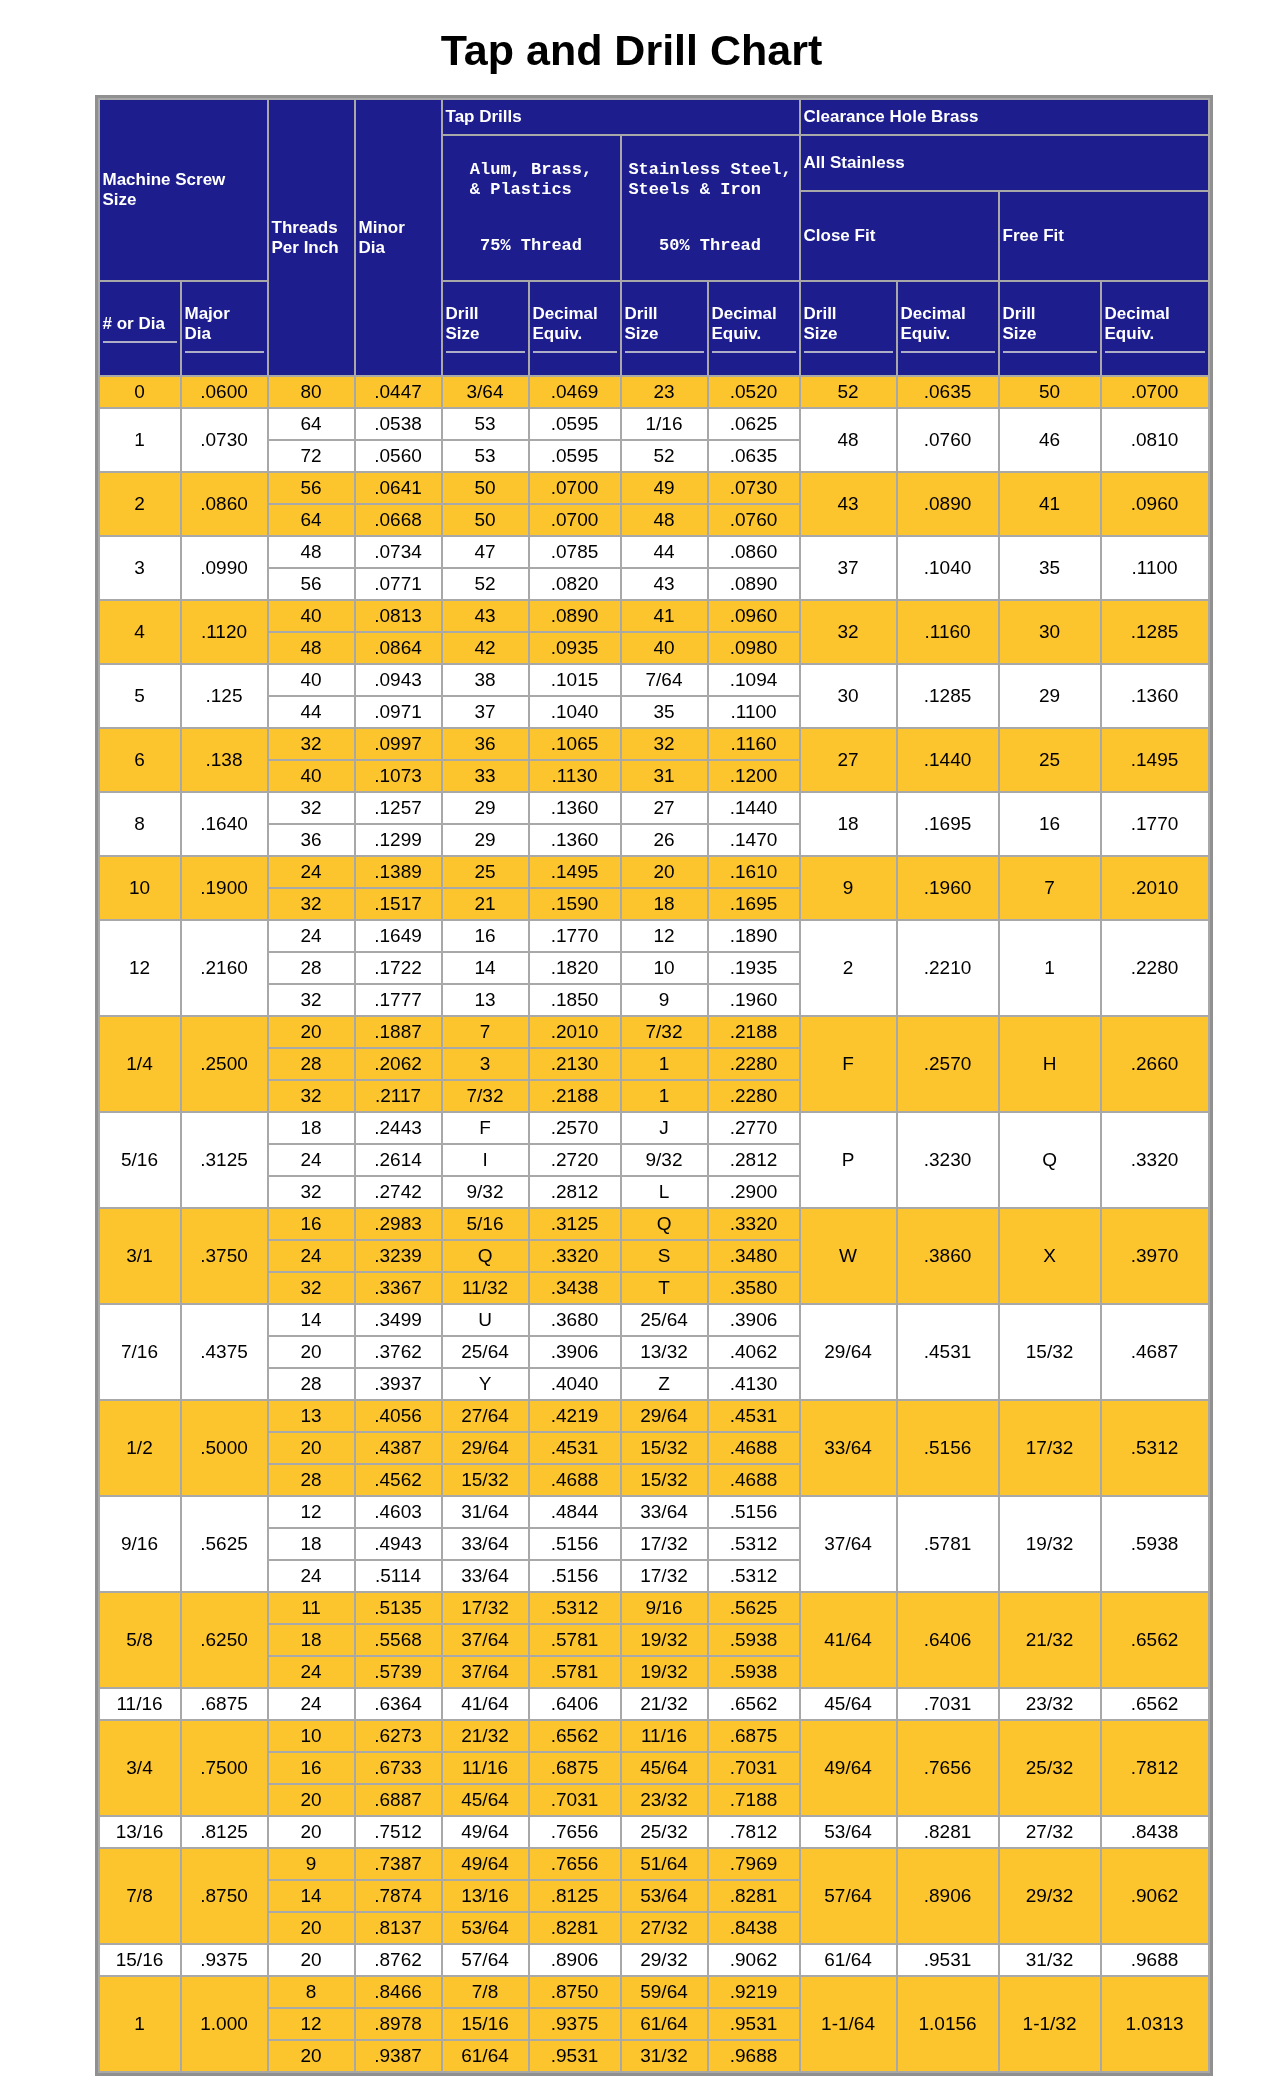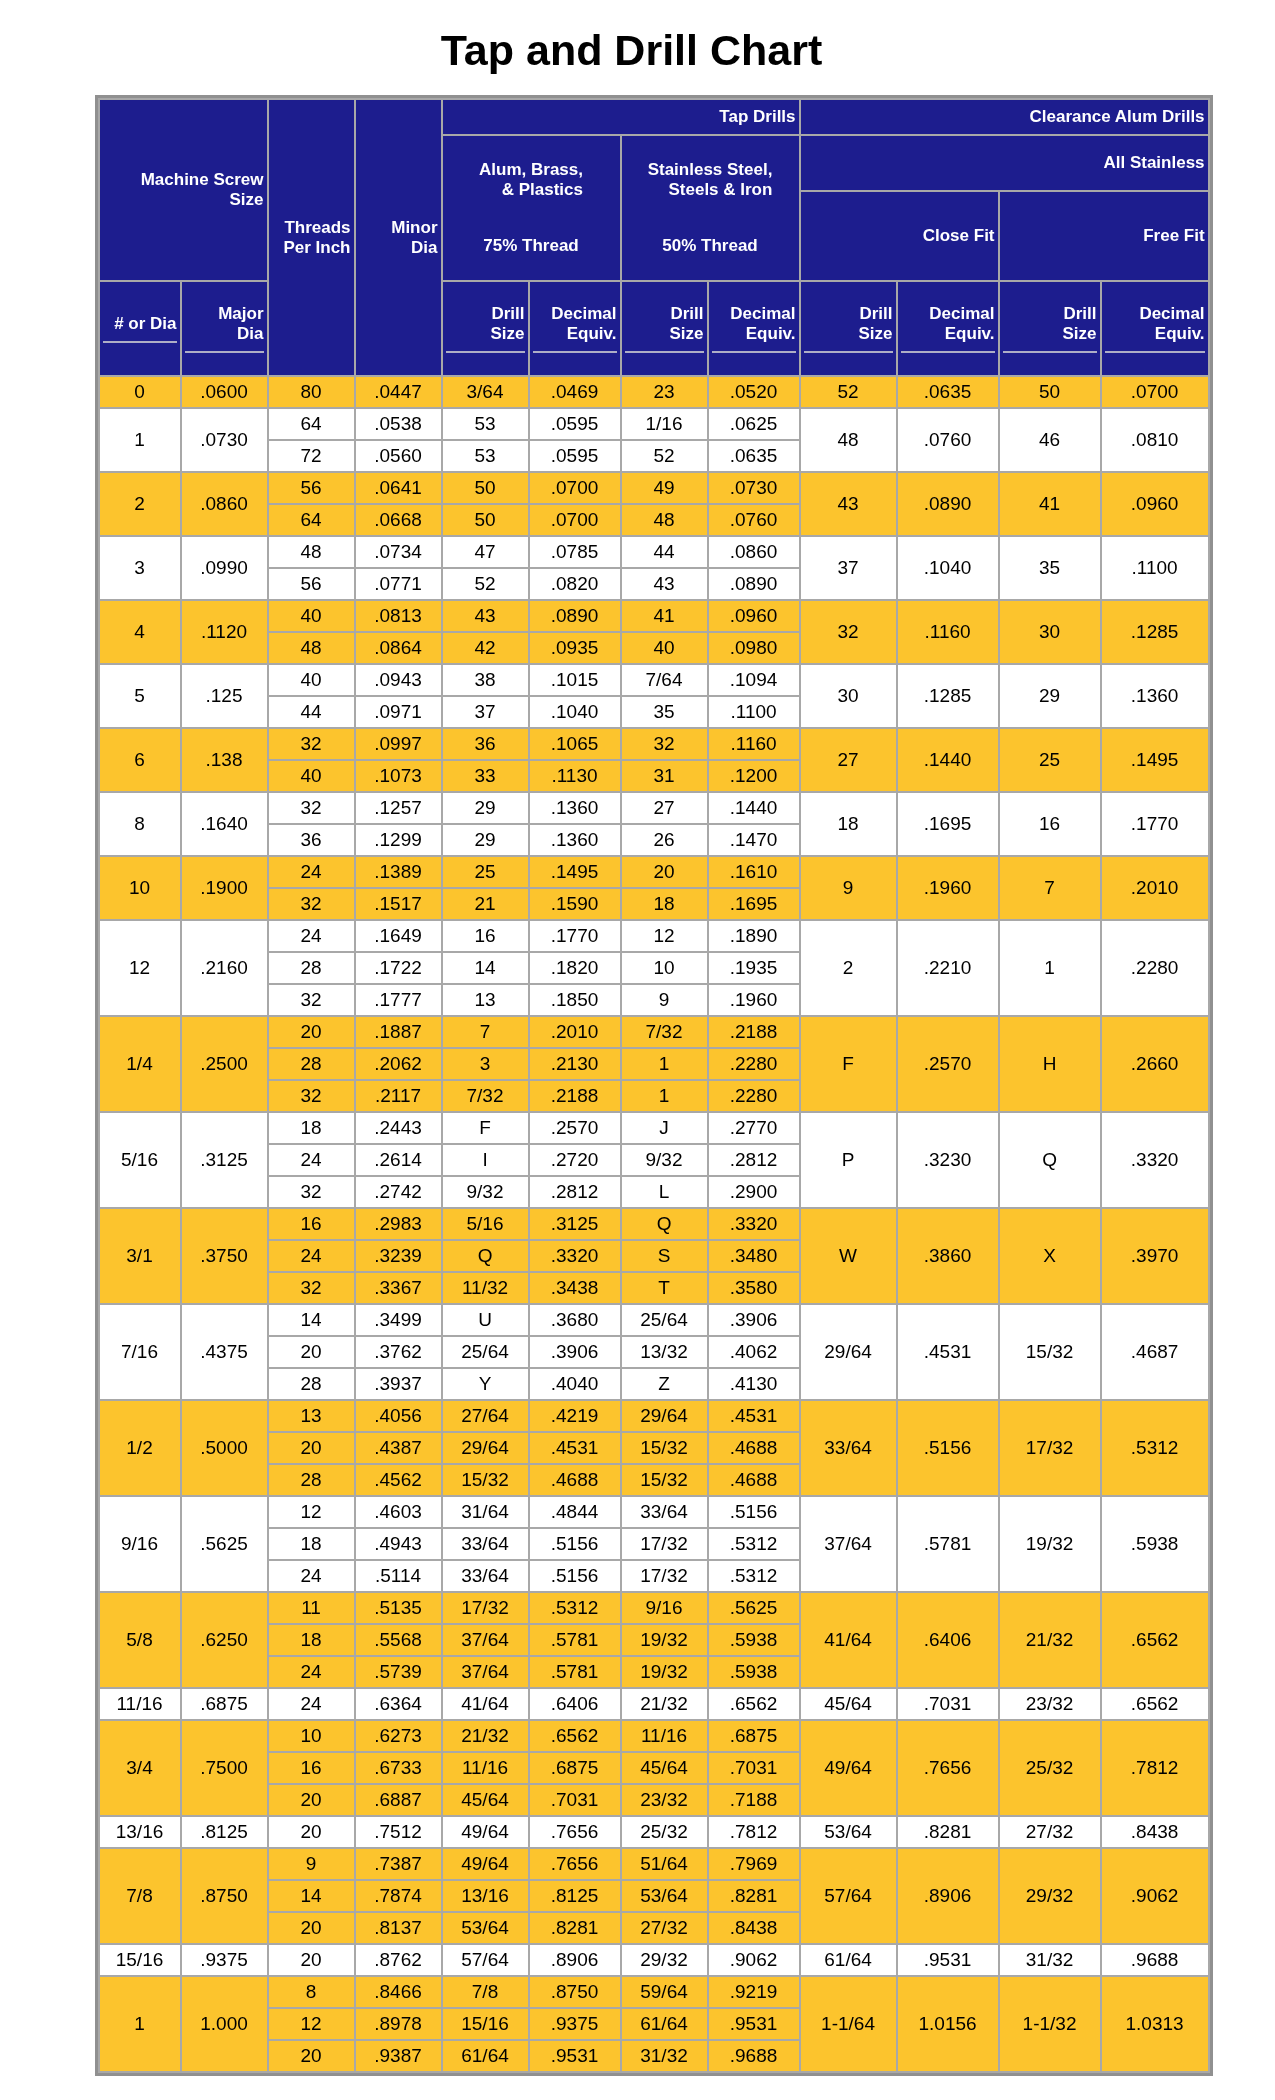"Tap Drills" th { text-align: right -> left }
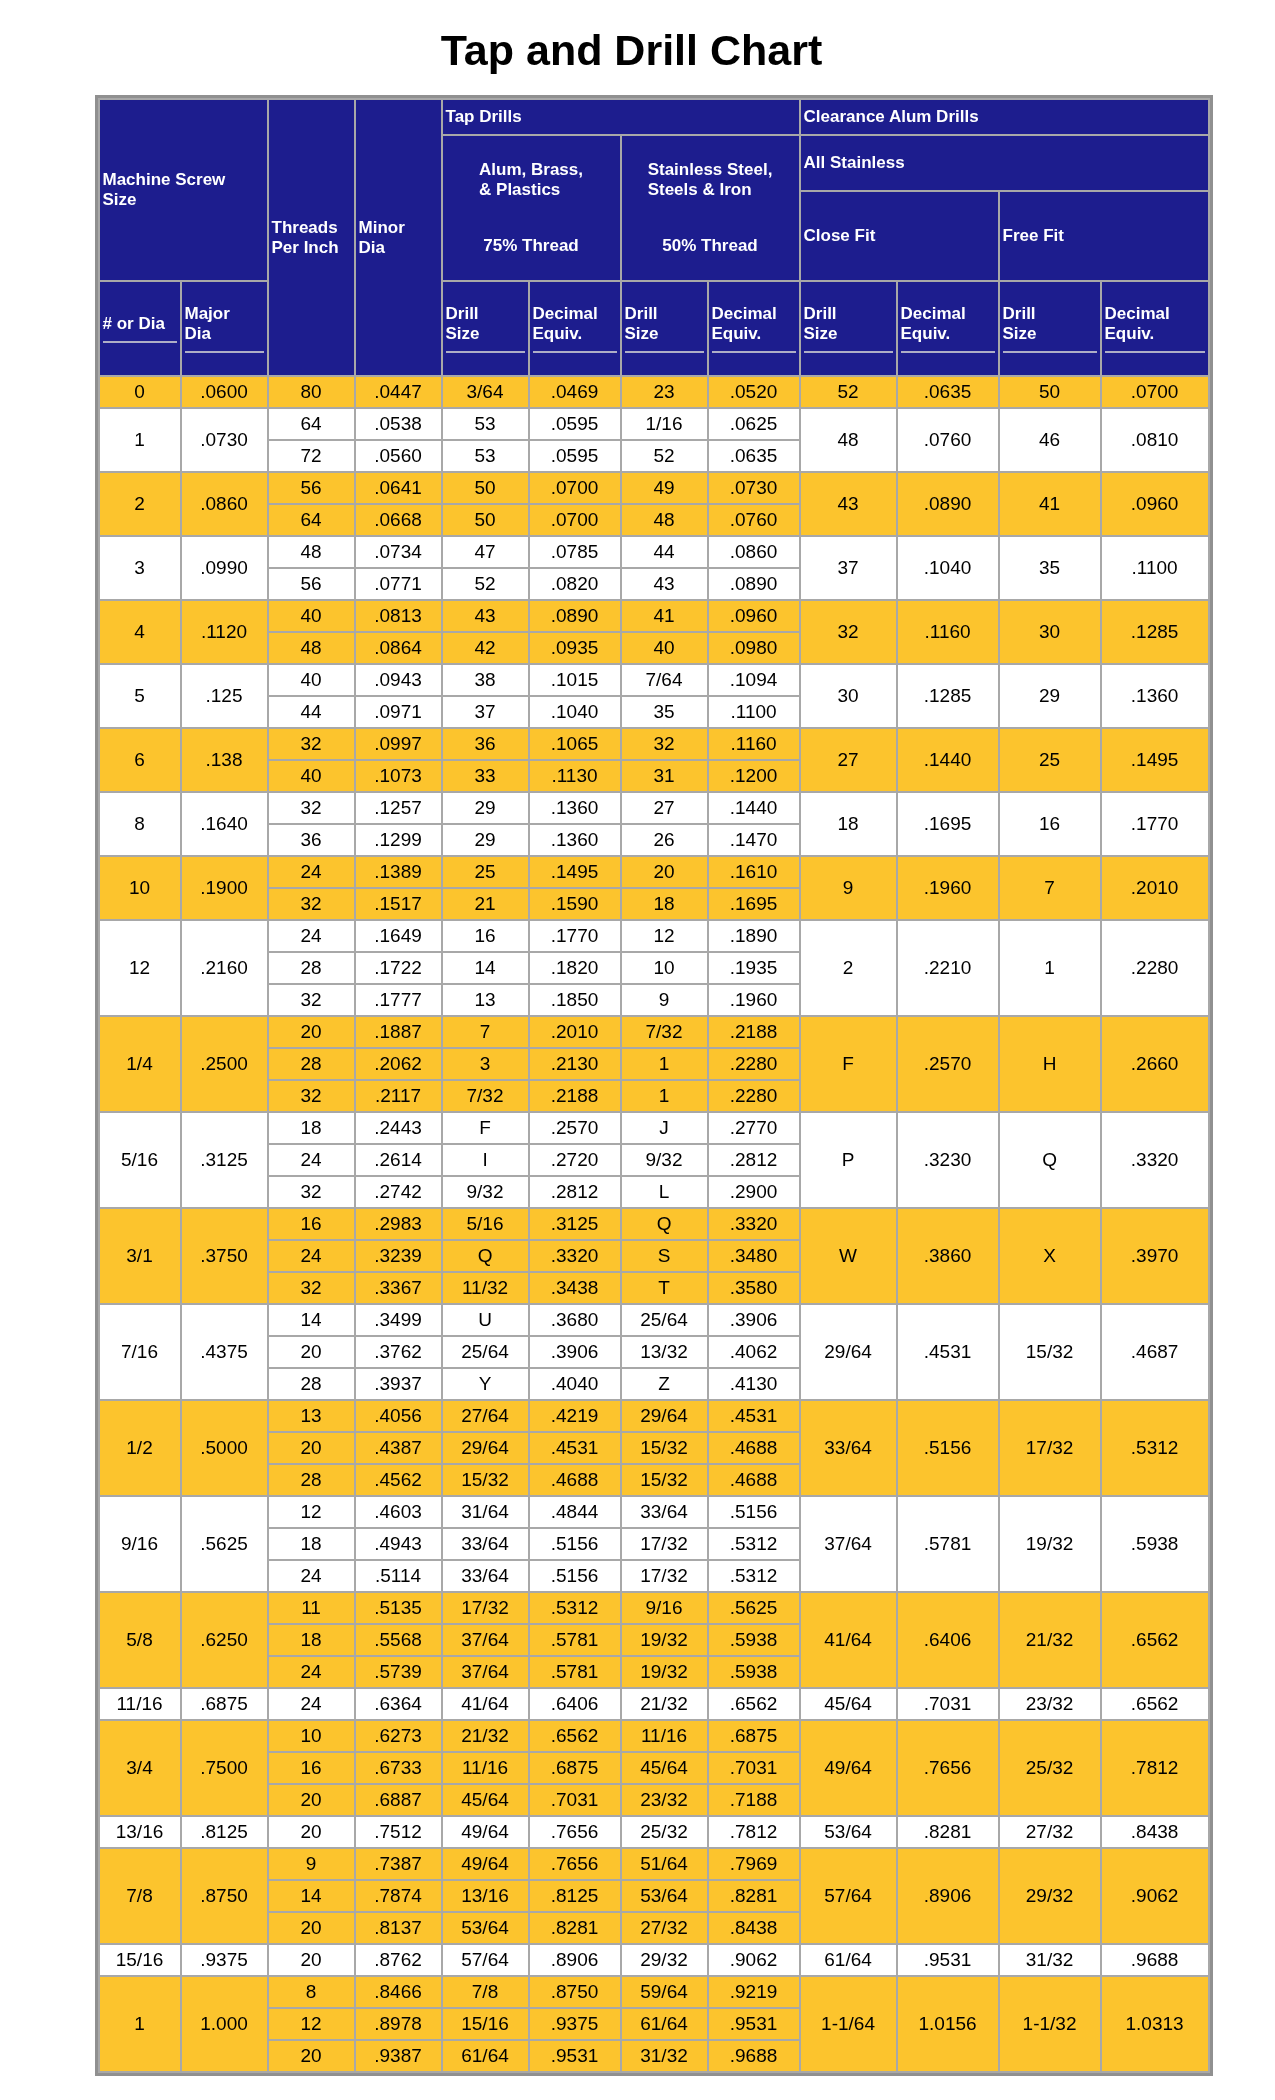"Clearance Alum Drills" th { text: Alum Drills -> Hole Brass }
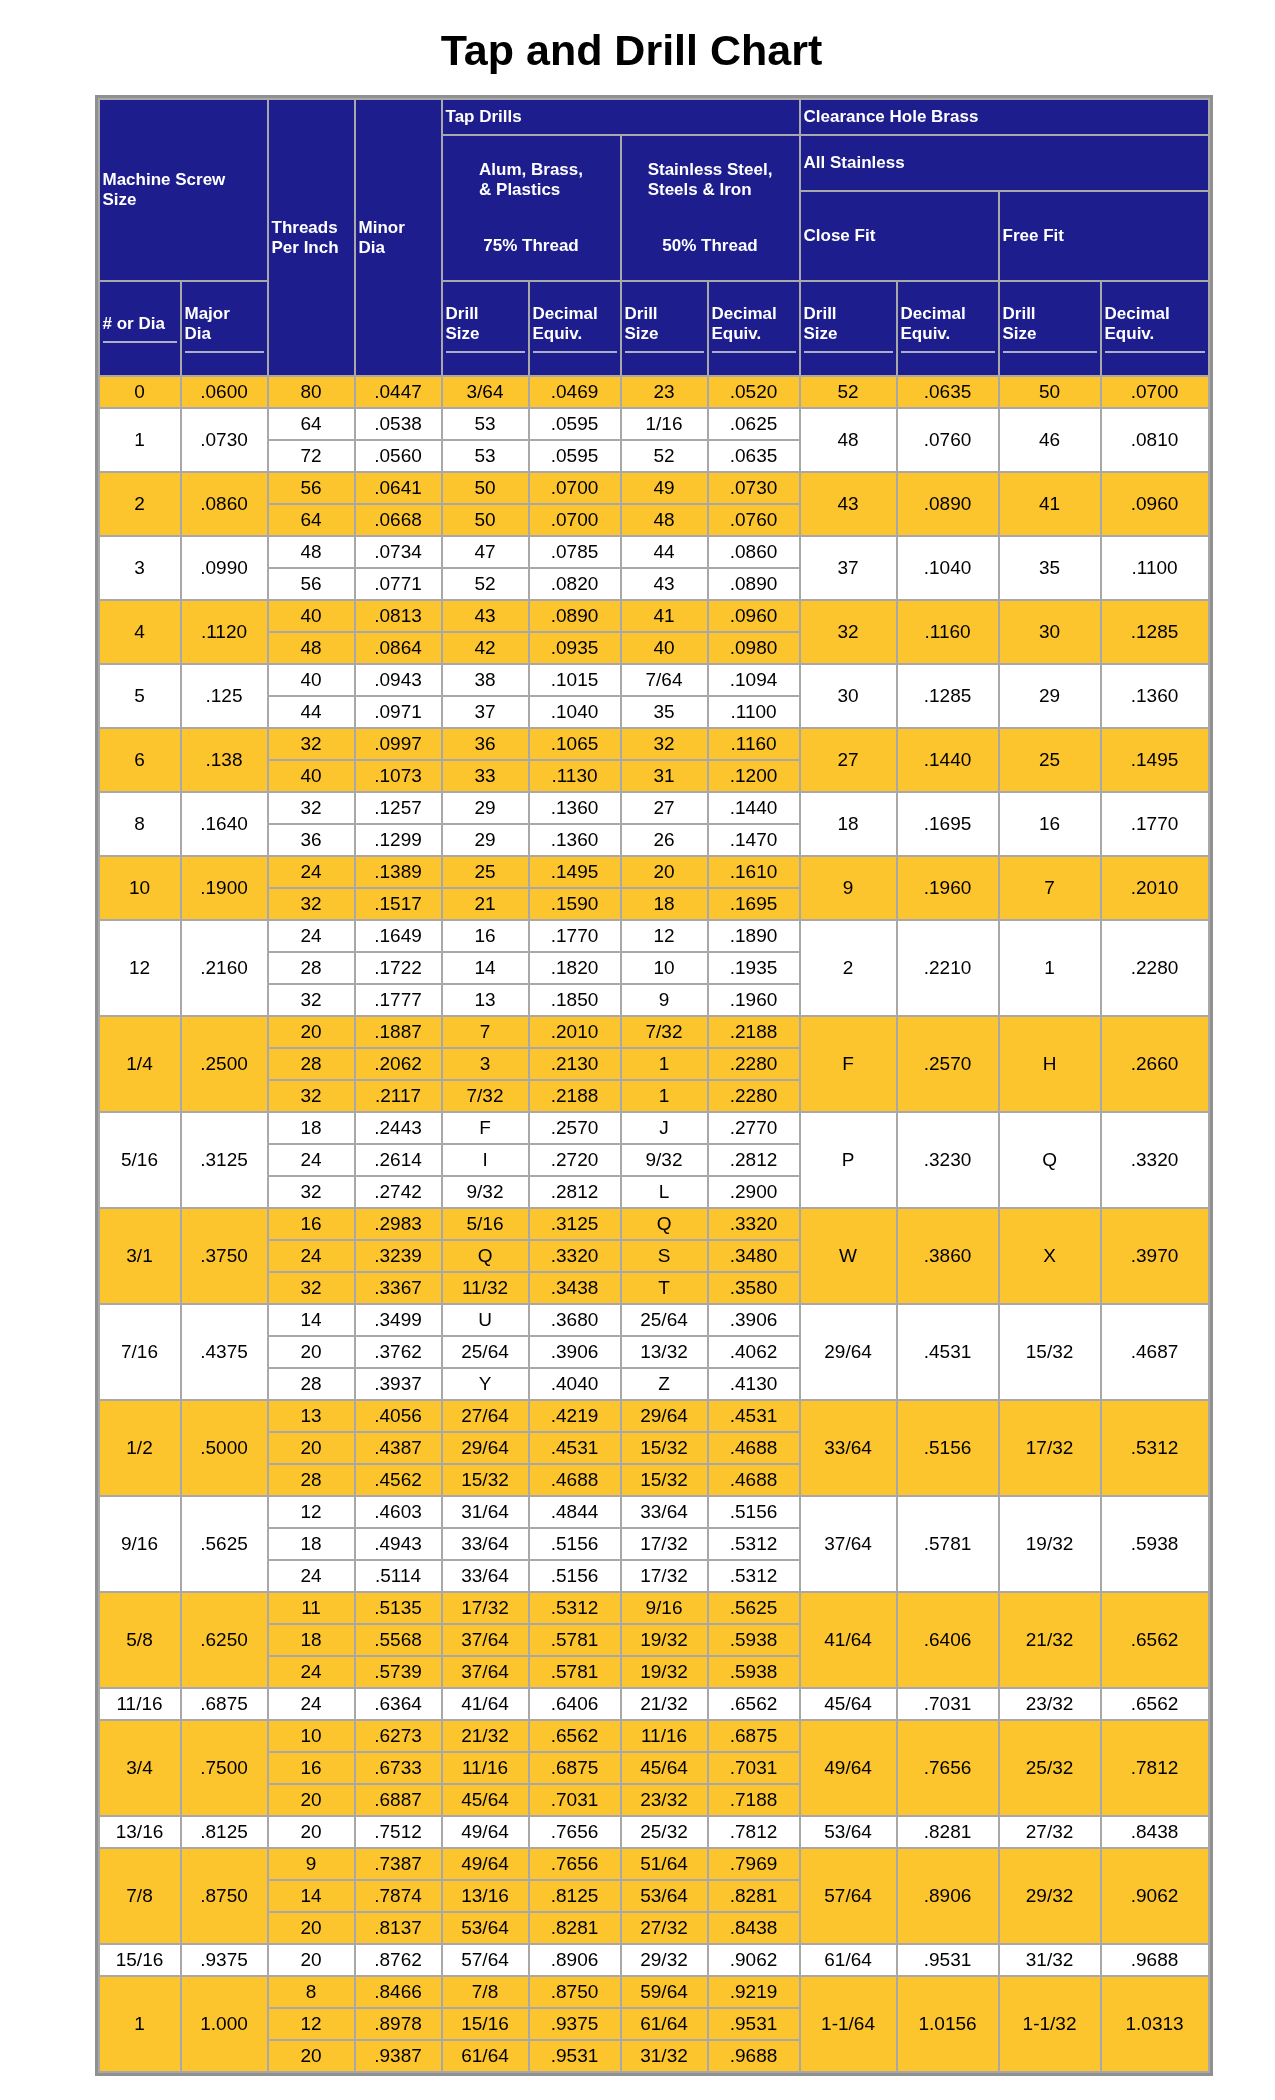"Alum, Brass," .split { font-family: none -> Liberation Mono, monospace }
